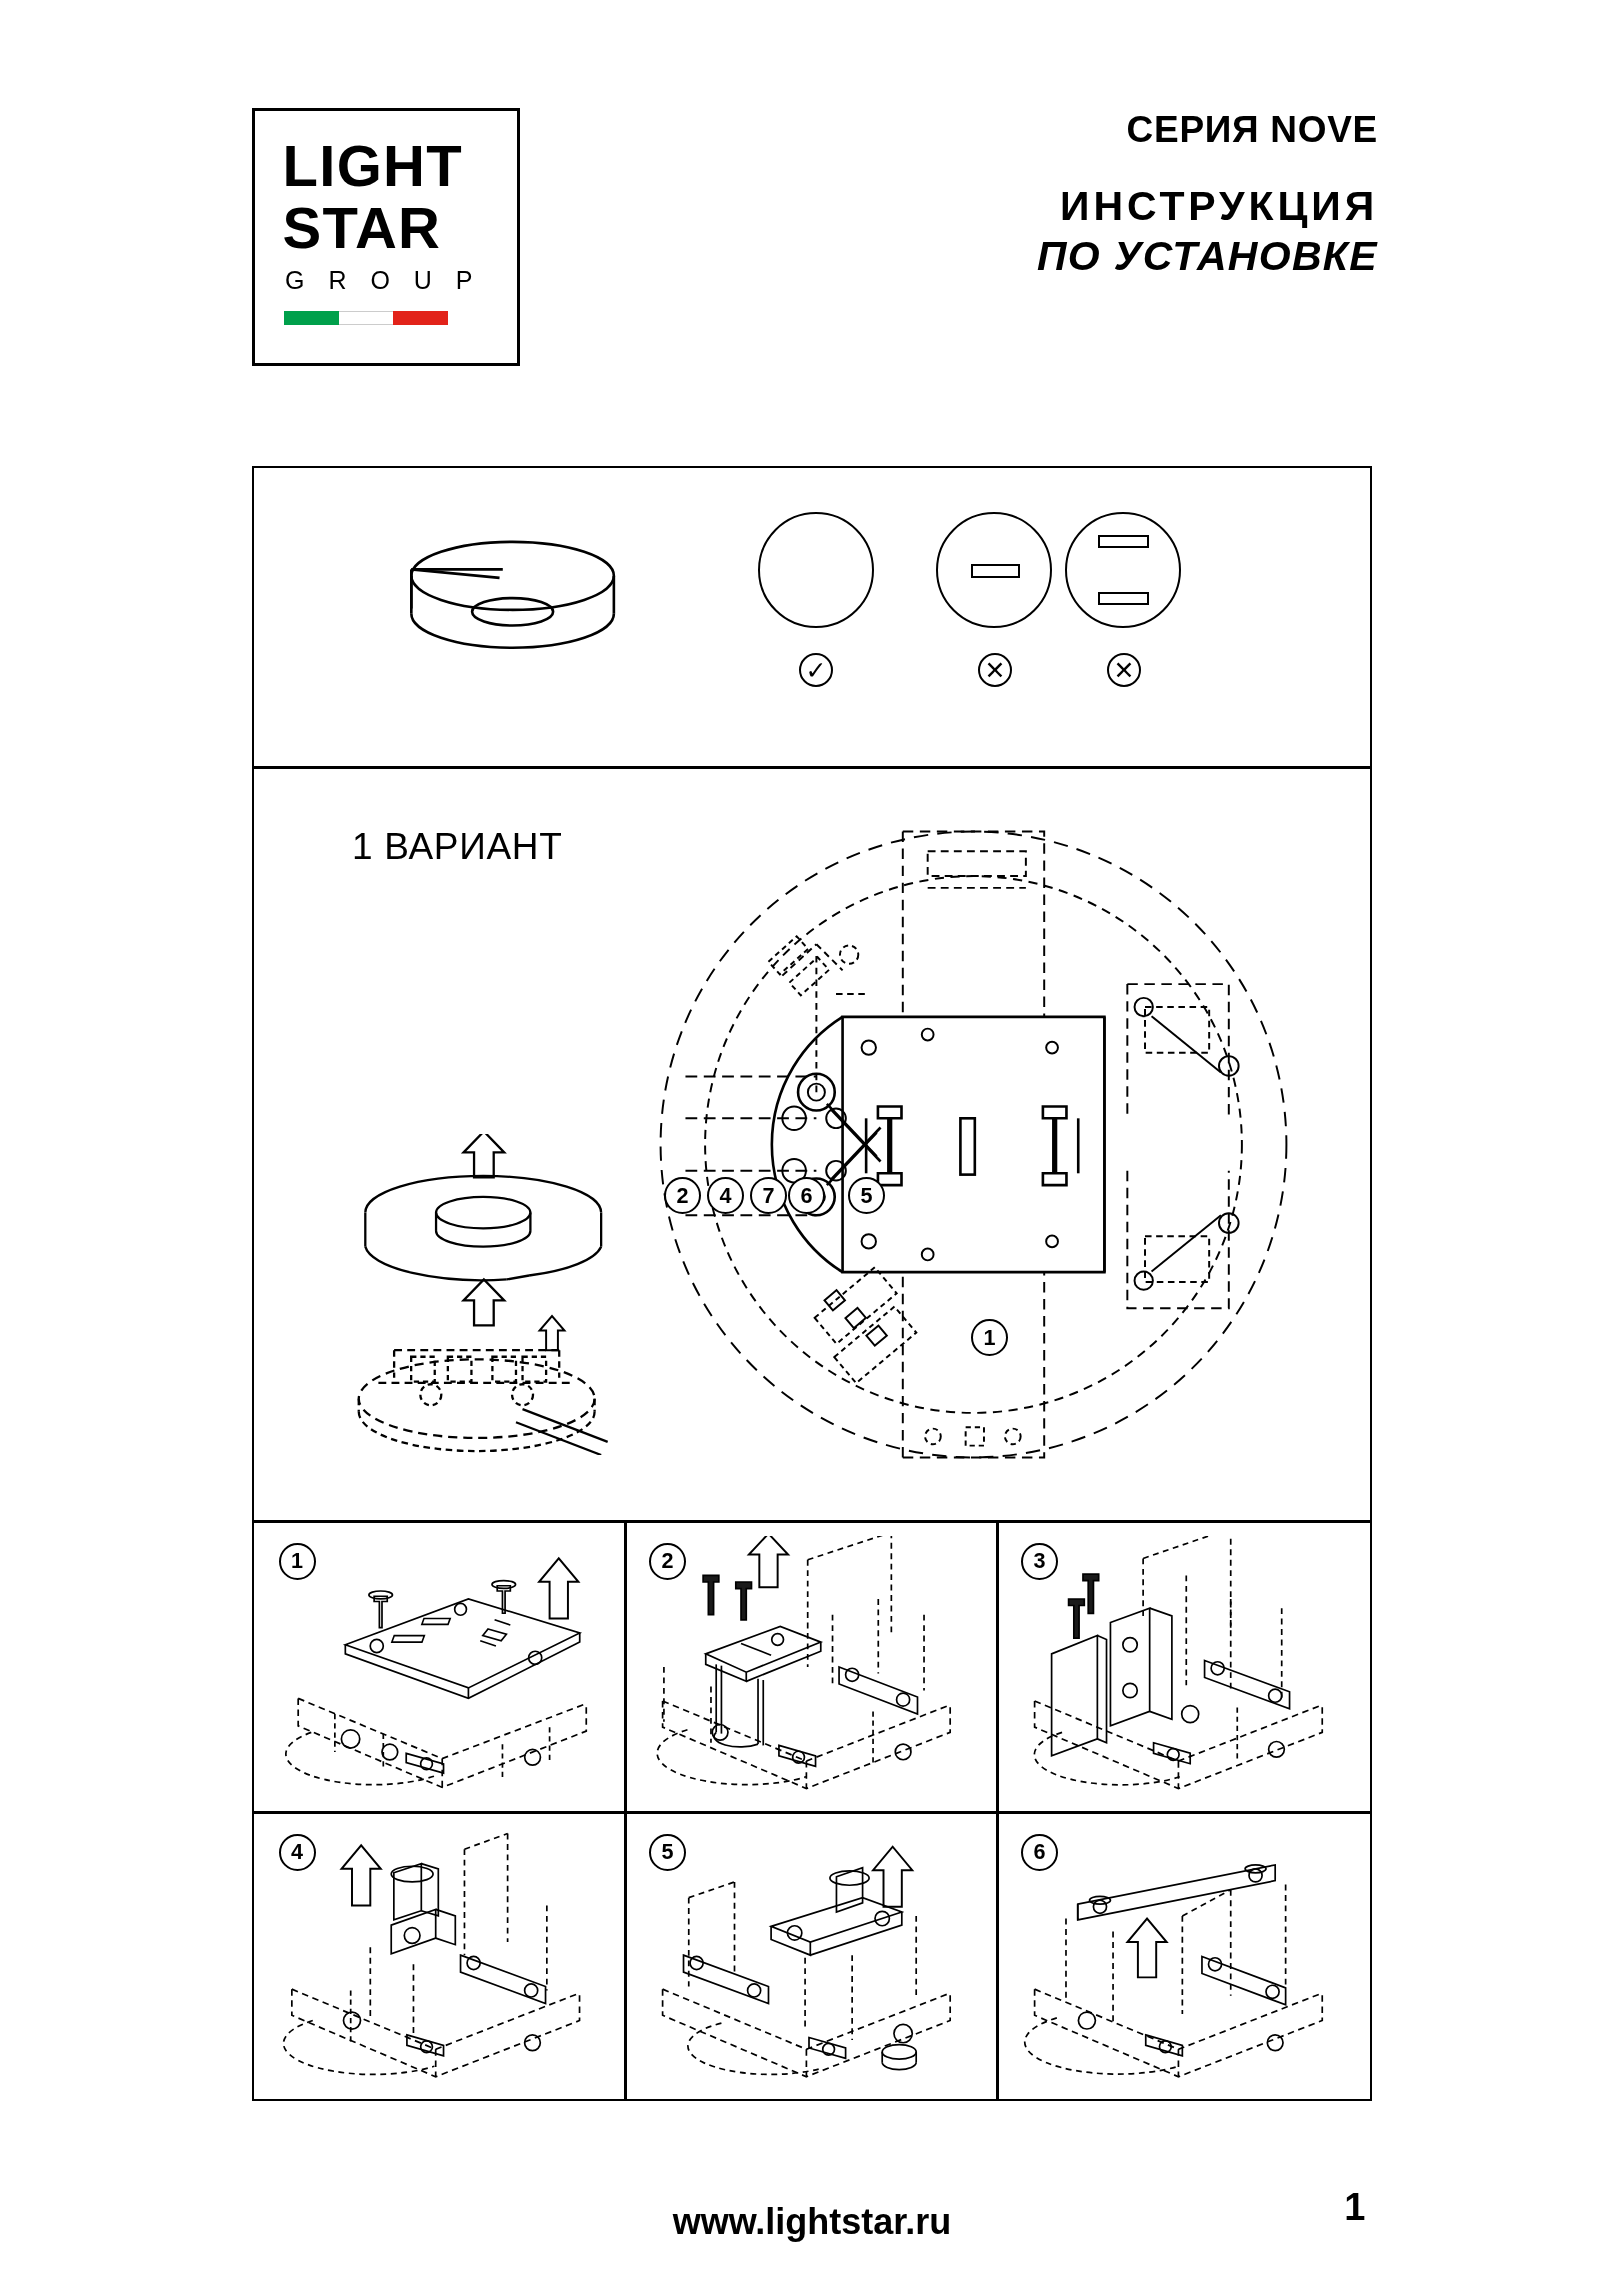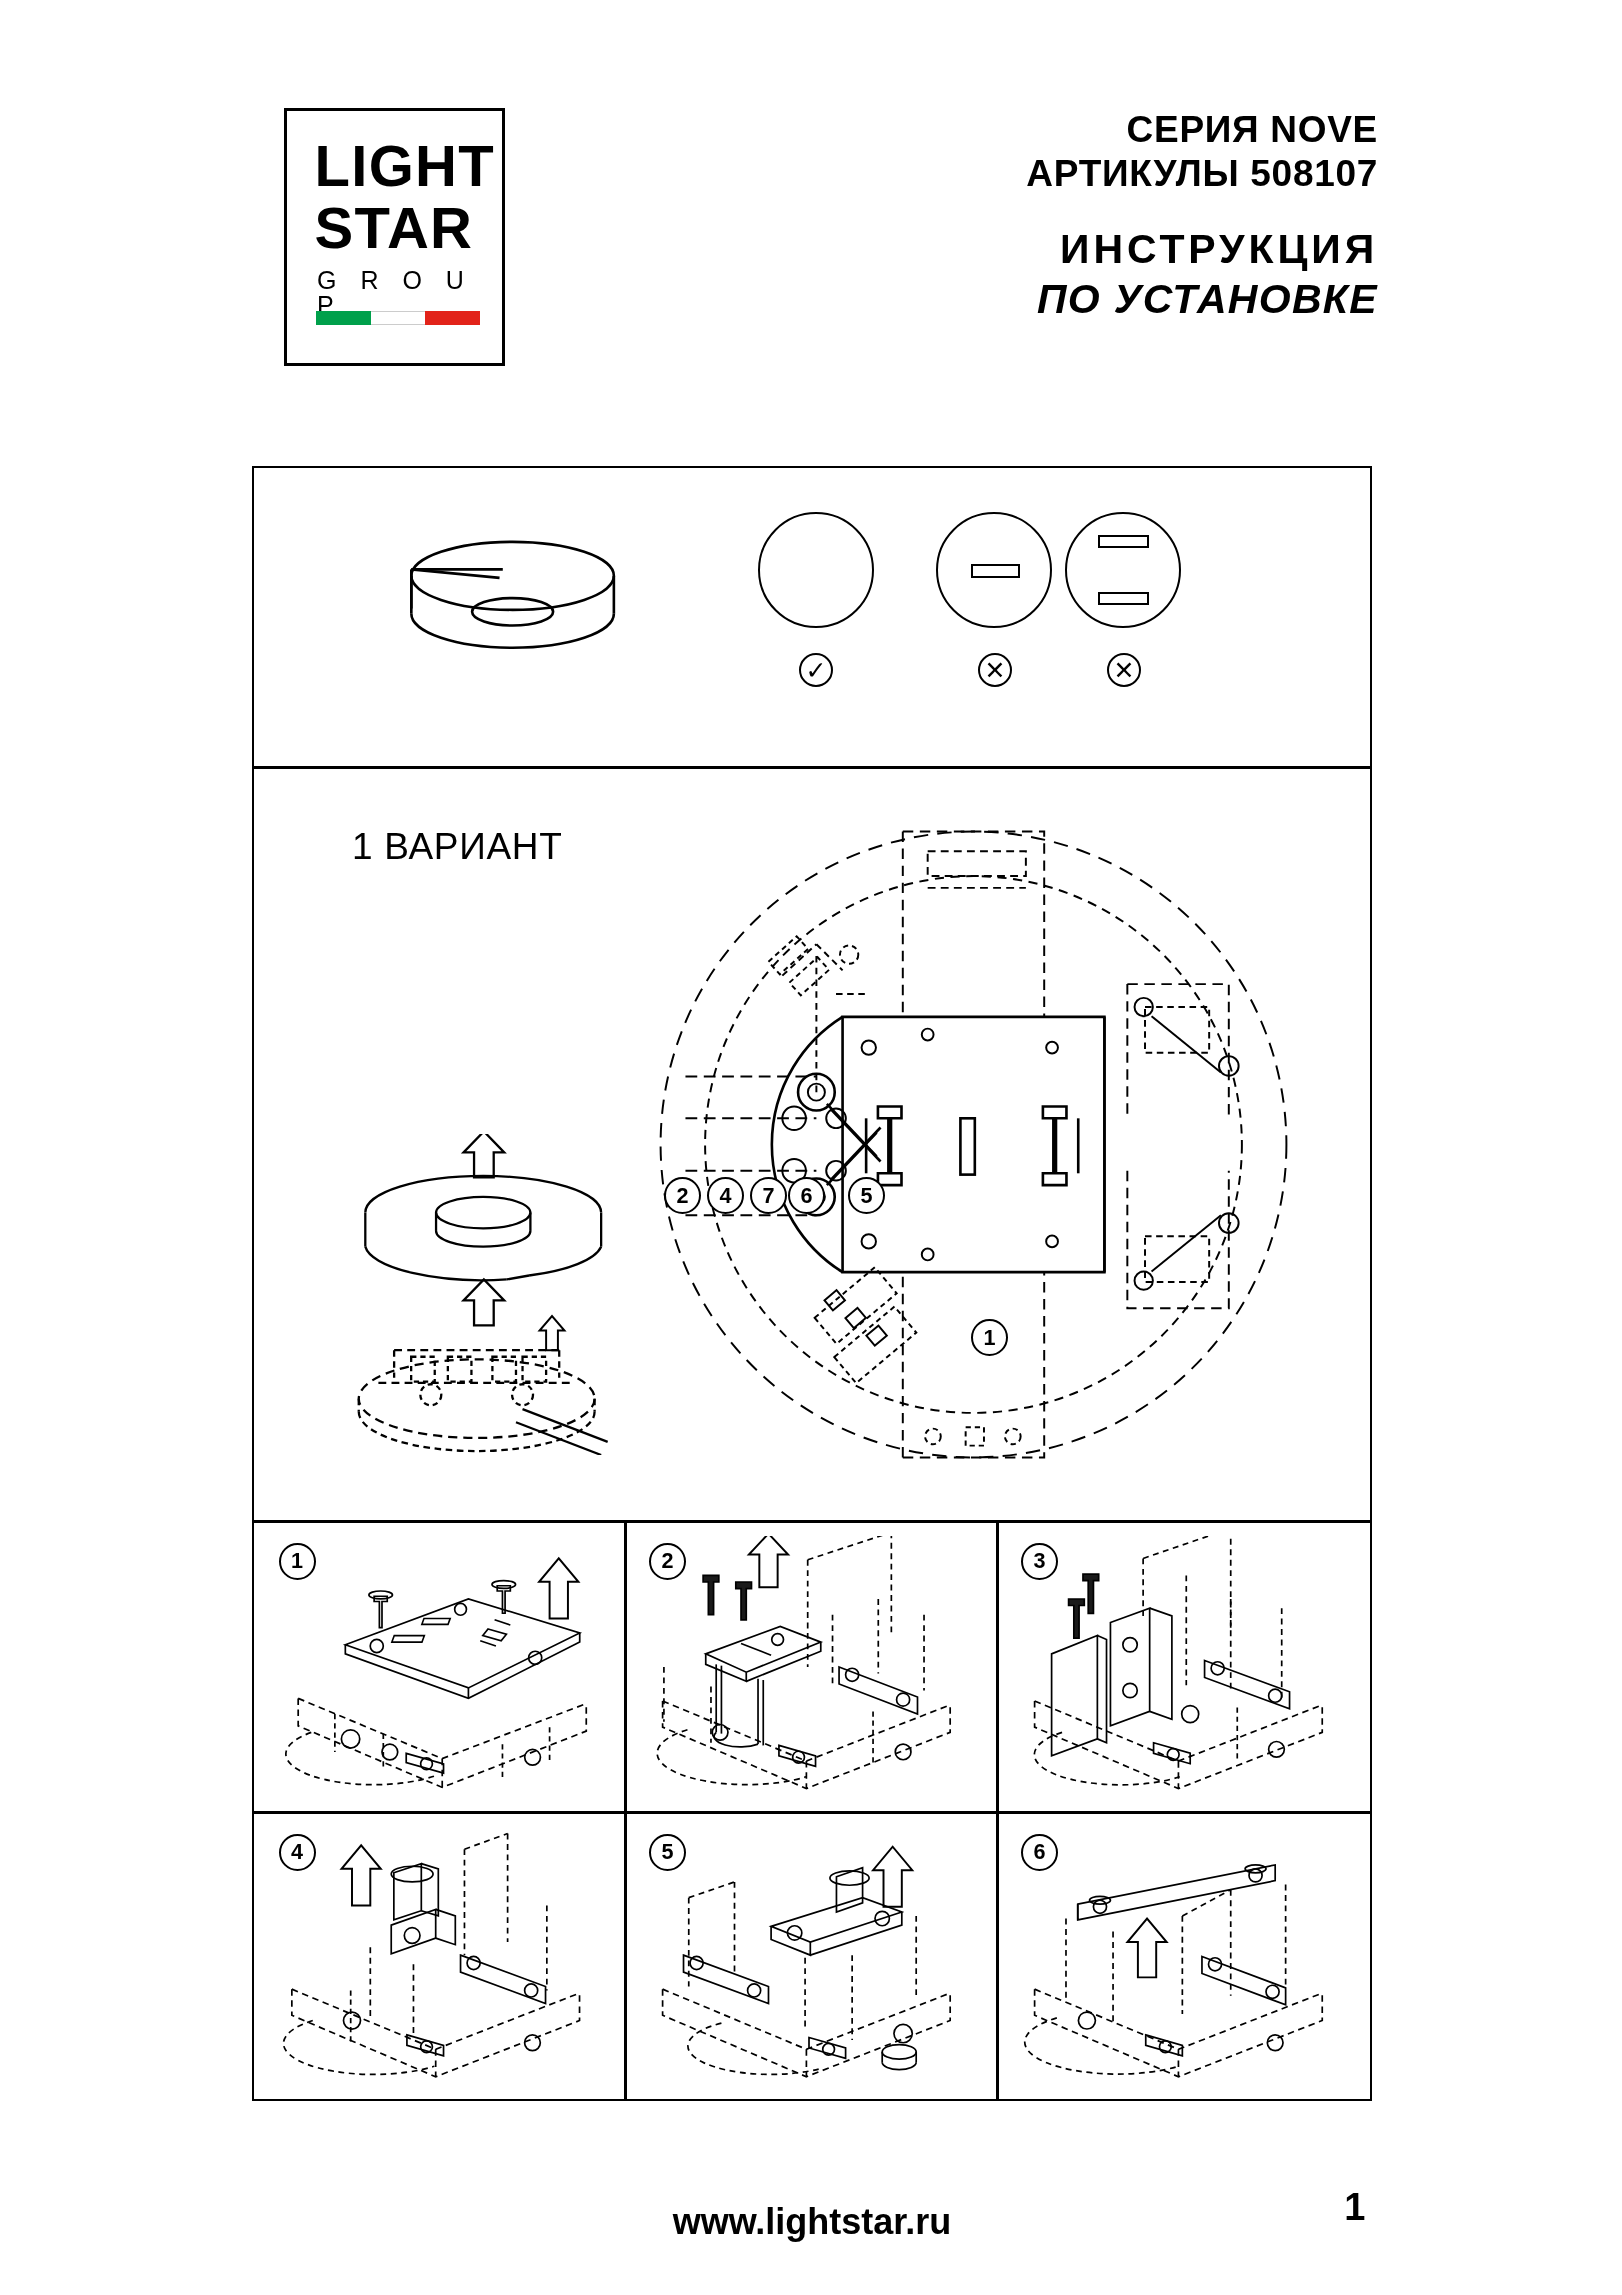"LIGHT" .logo-box { margin-left: 32px -> none; width: 221px -> 268px }
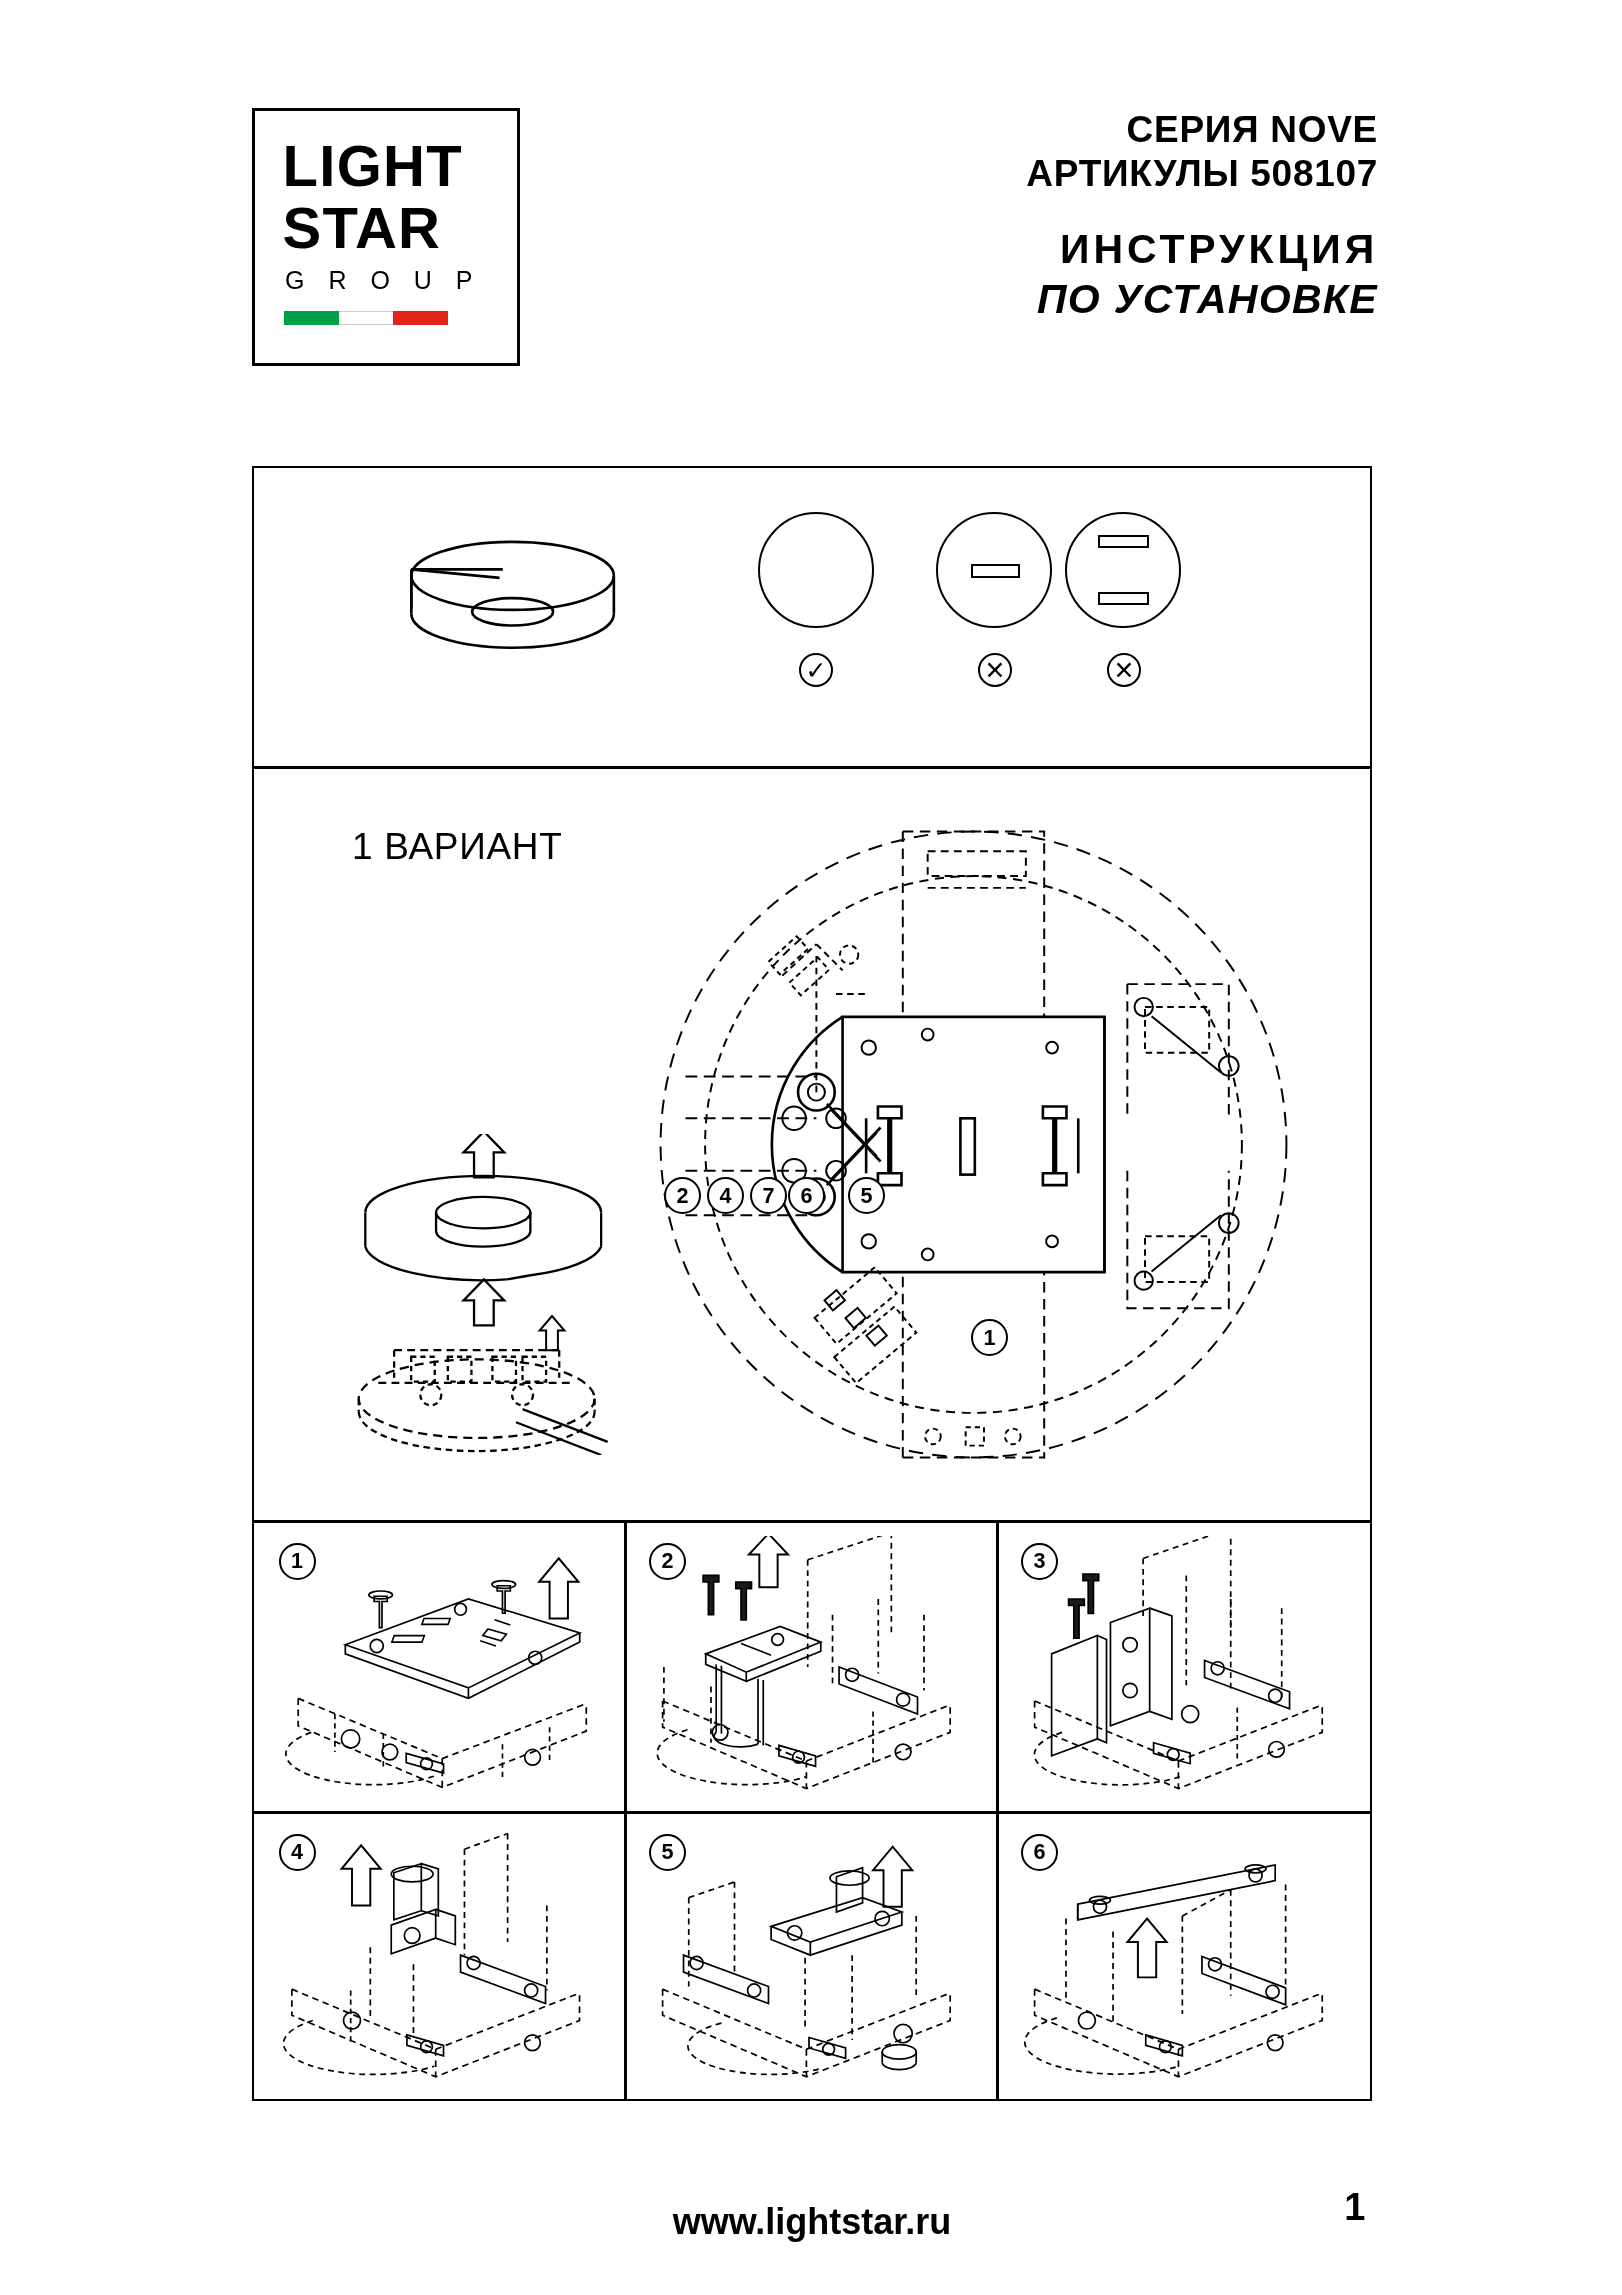"АРТИКУЛЫ 508107" div.hdr-line2 { html: <div>АРТИКУЛЫ 508107</div> -> none }
